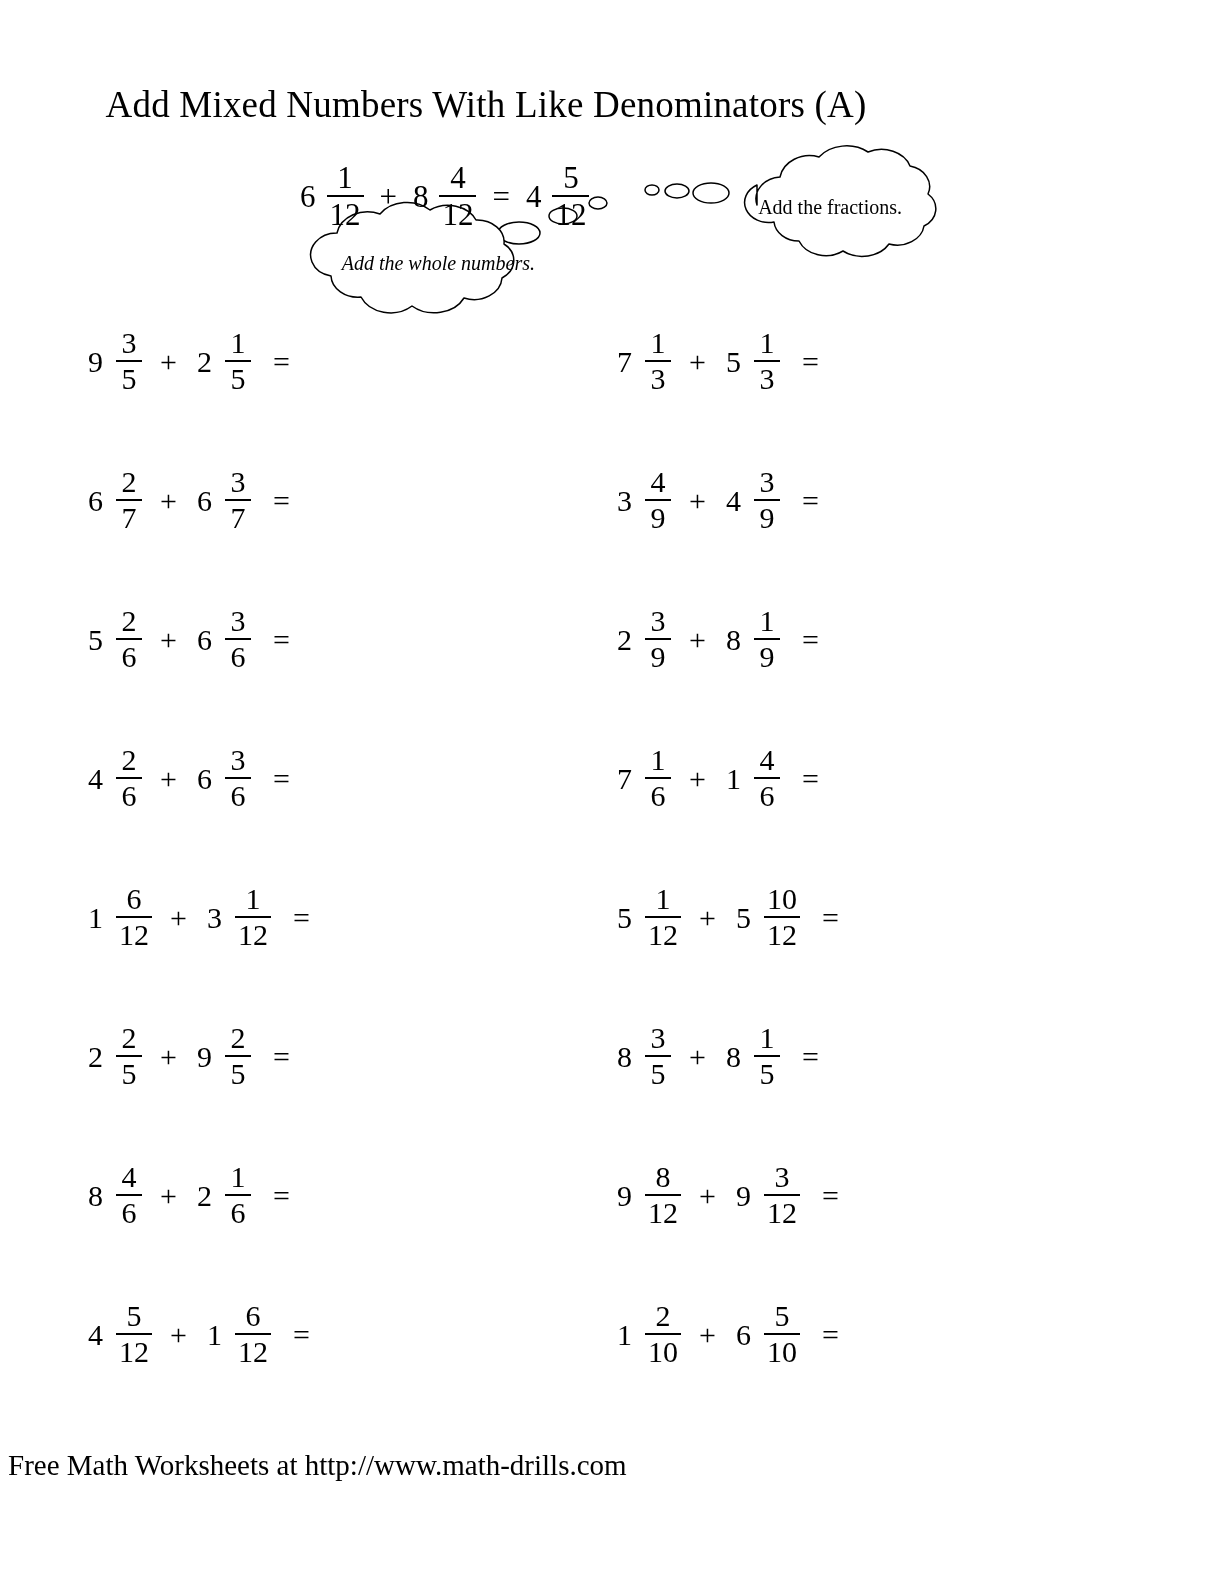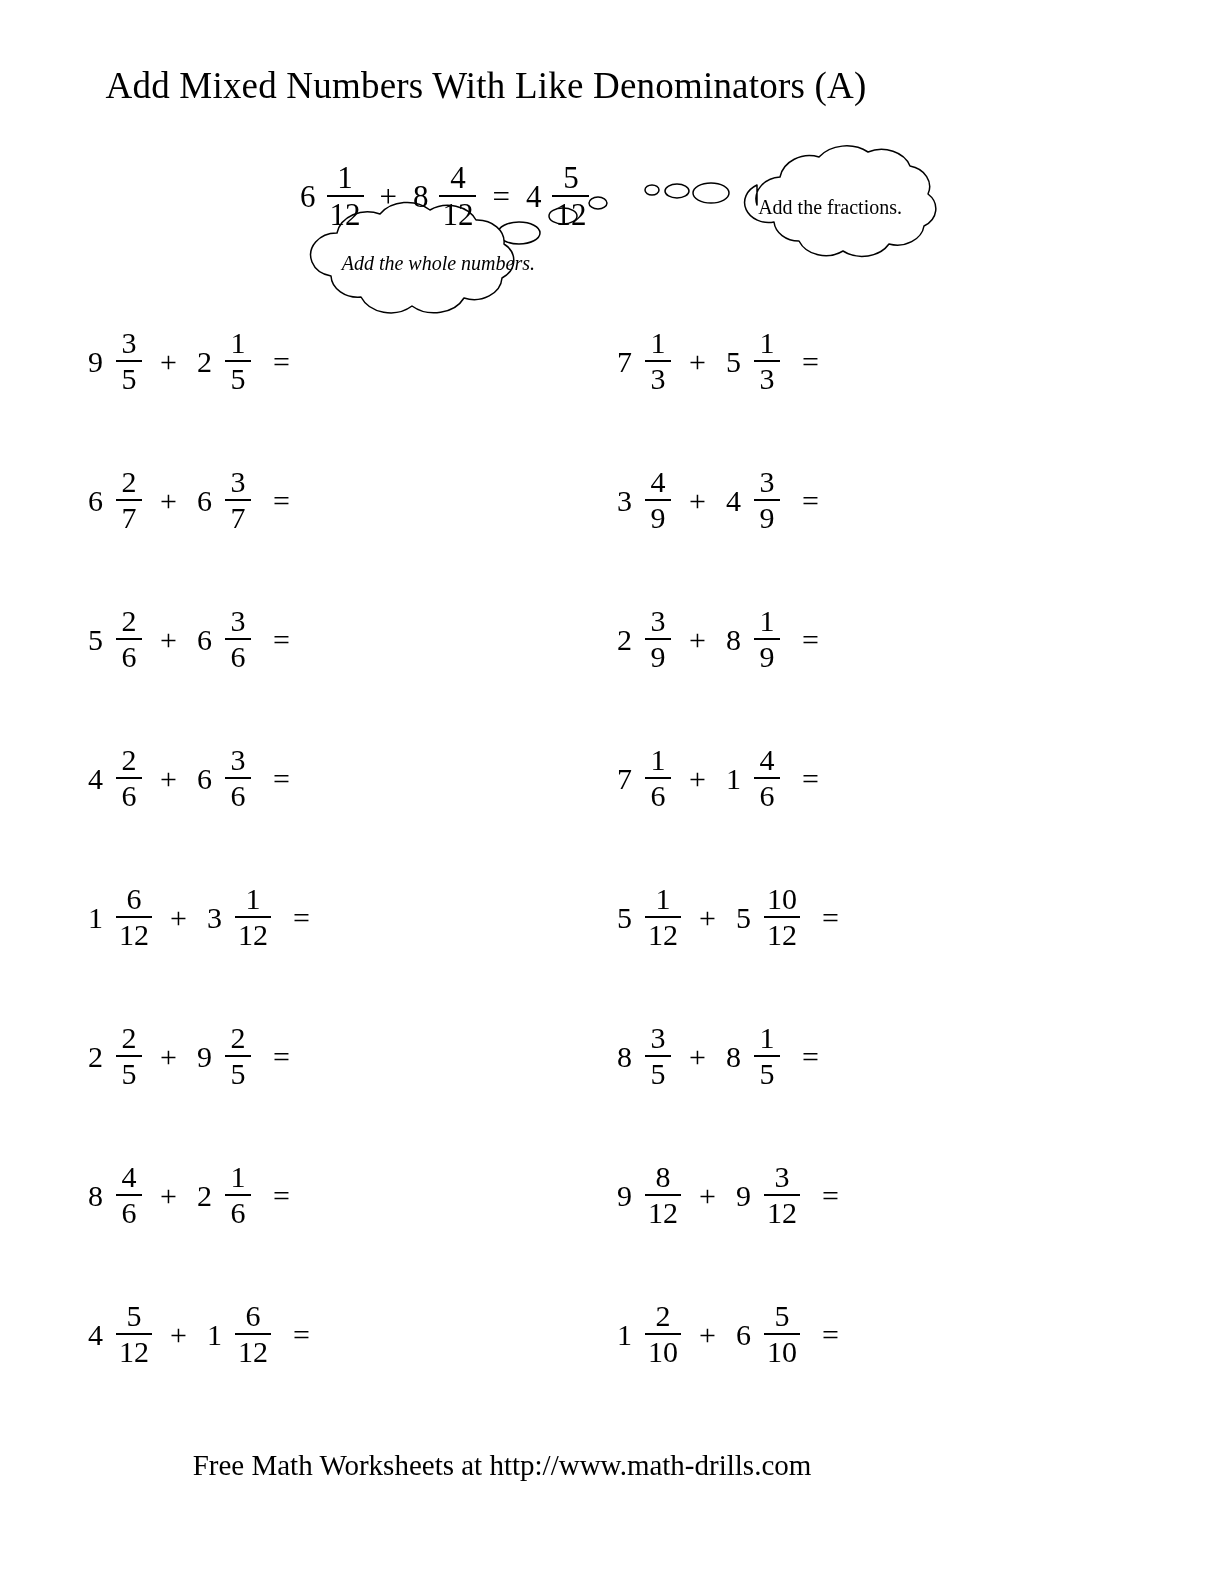"Add Mixed Numbers With Like" .title { top: 64px -> 83px }
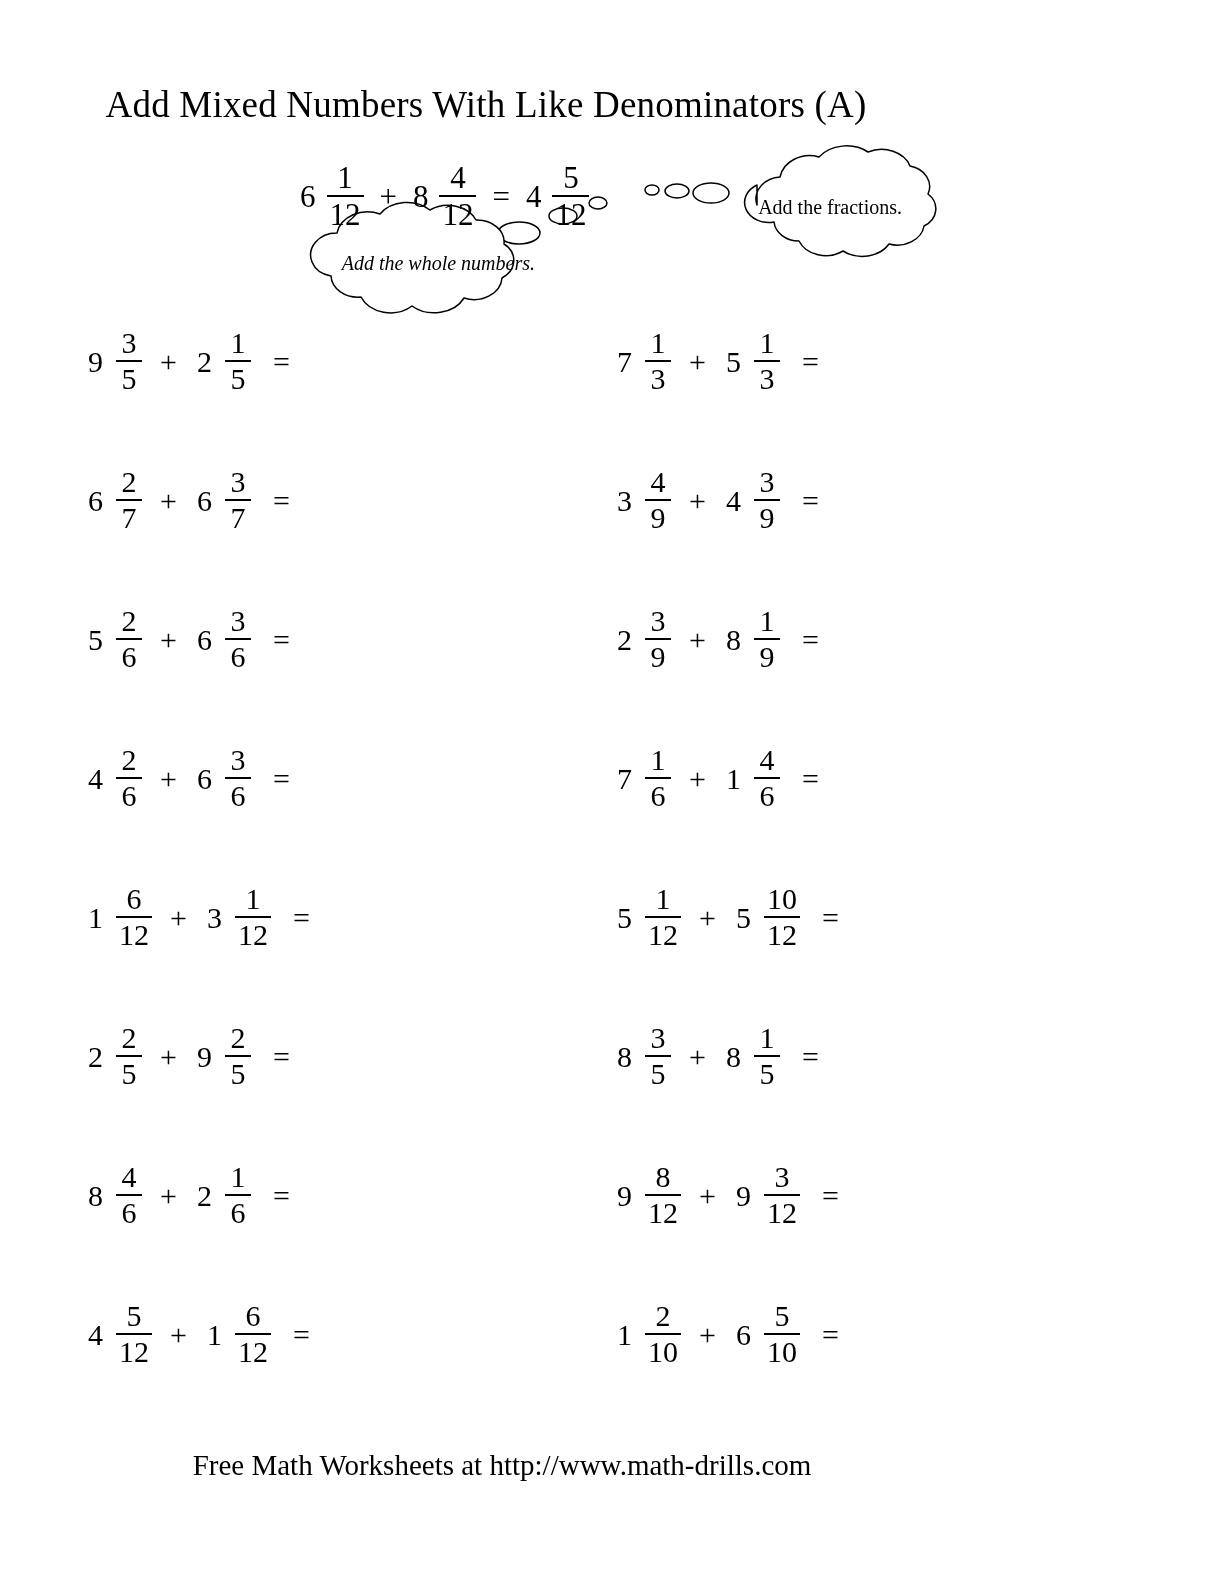"Free Math Worksheets at" .footer { left: 0 -> 8px; text-align: center -> none }
